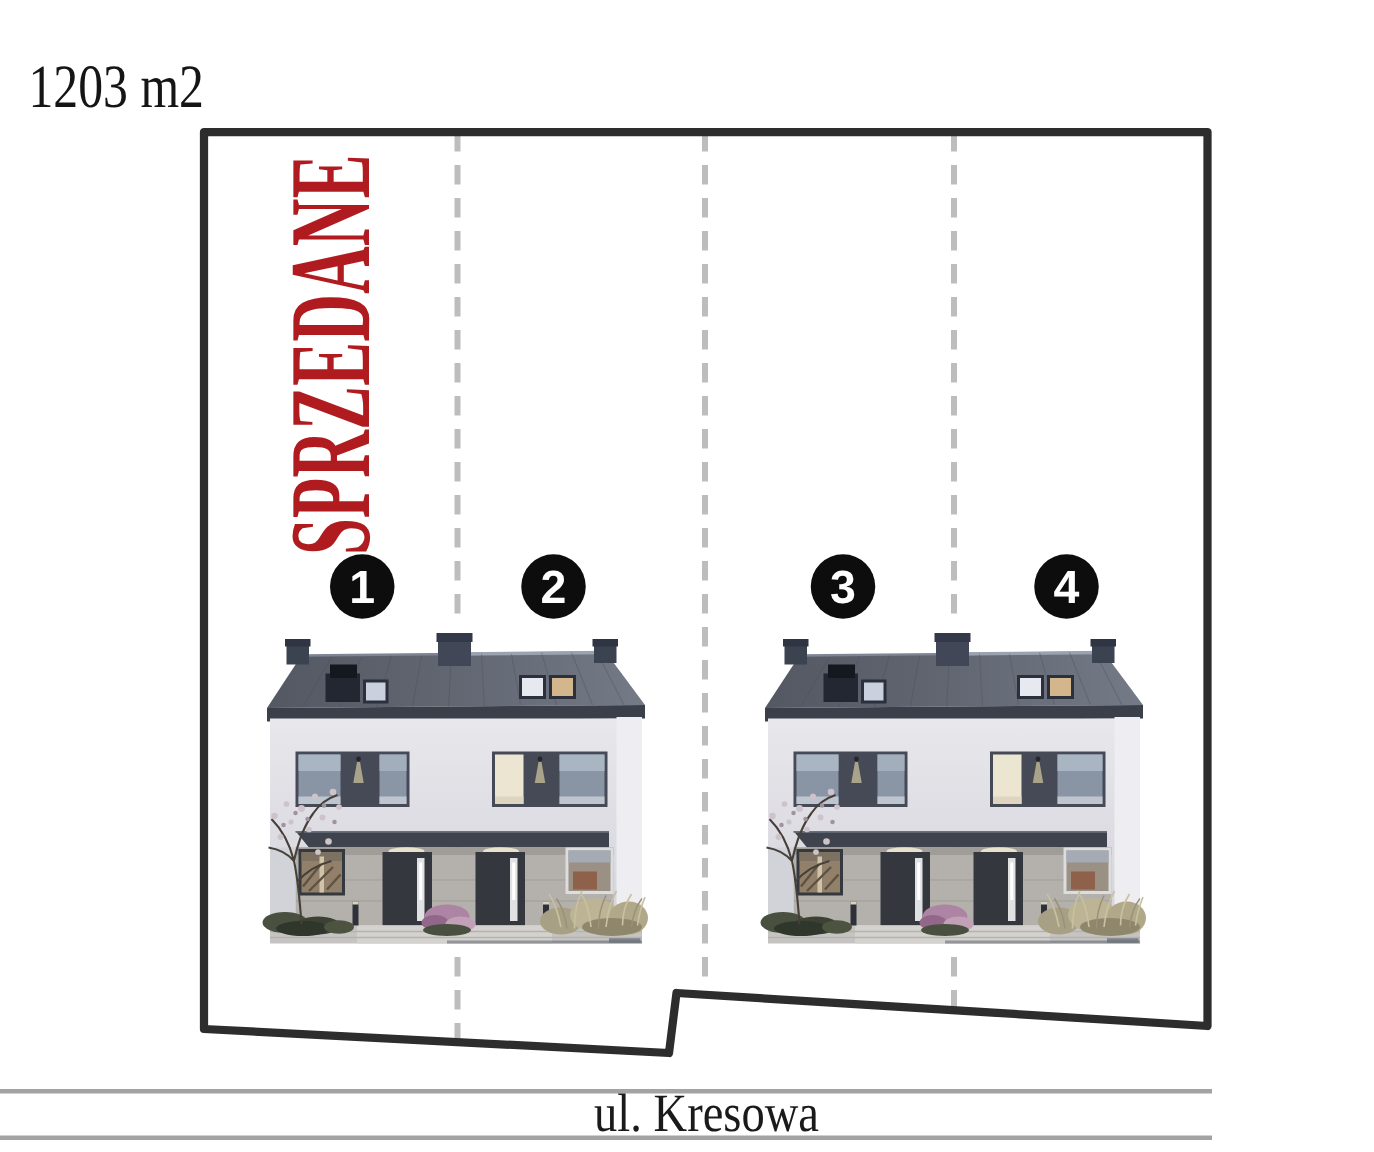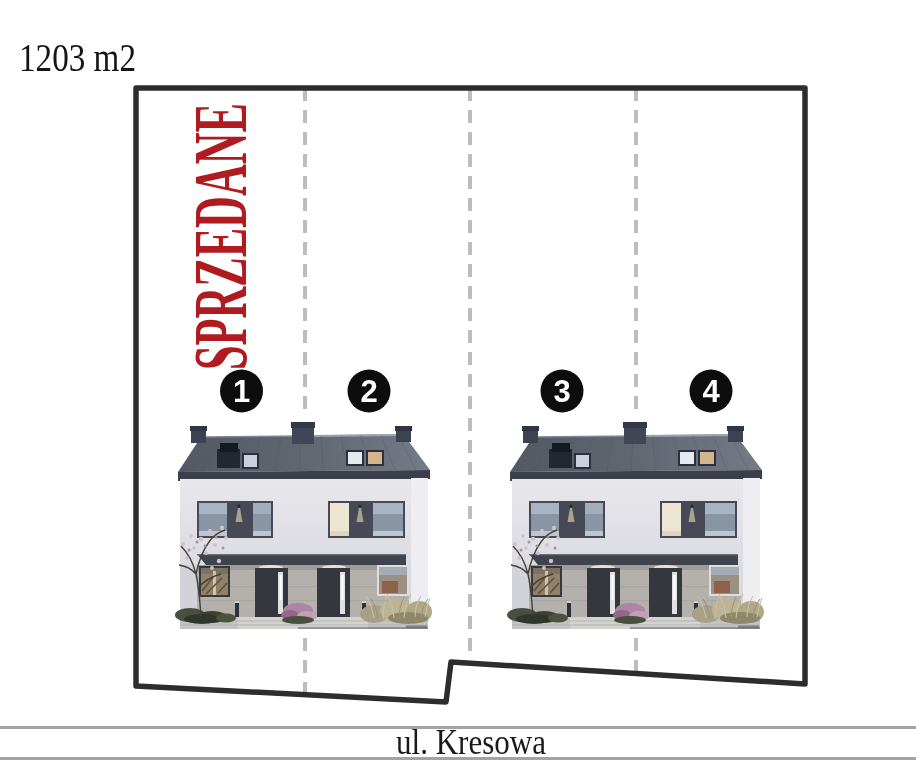"1203 m2" #stage { width: 916px -> 808px }
